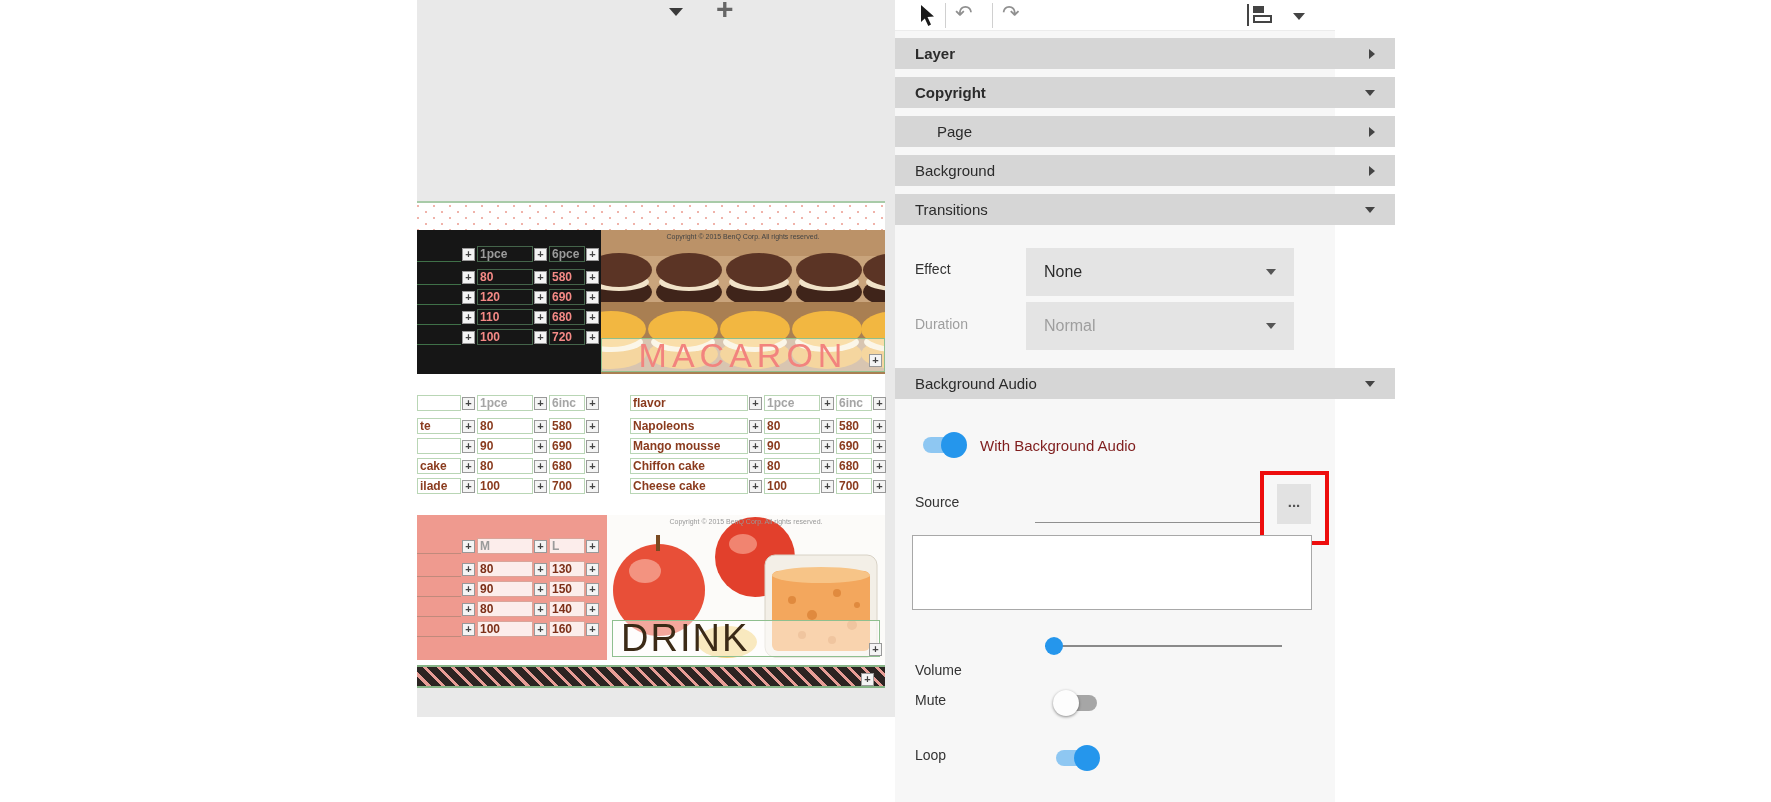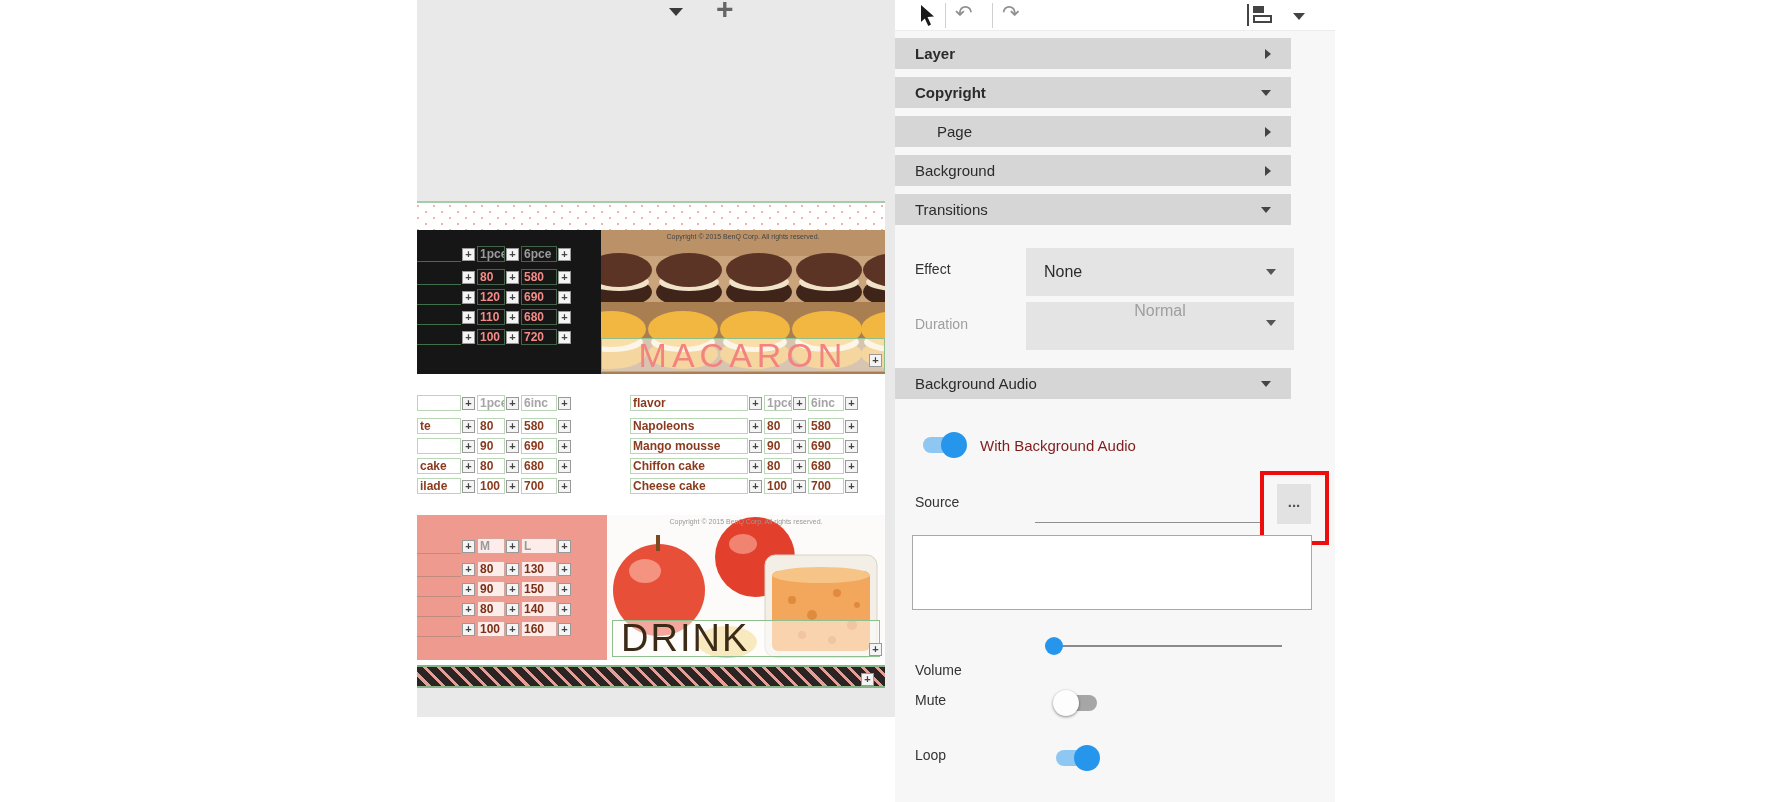"Layer" .acc-row { width: 396px -> 500px }
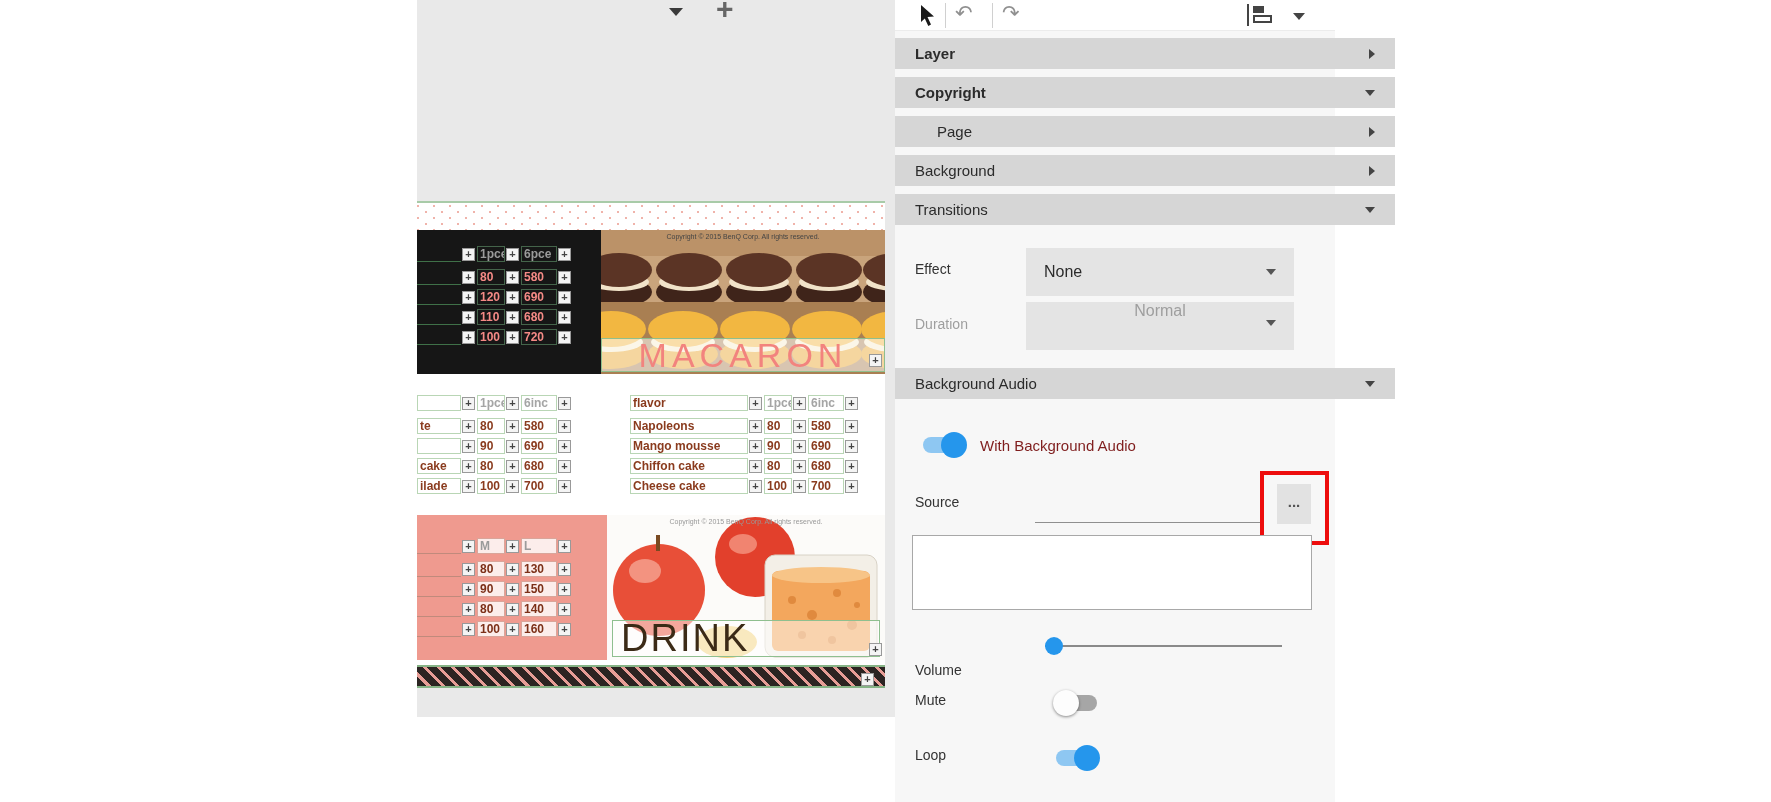"1pce" .field.p1 { width: 28px -> 56px }
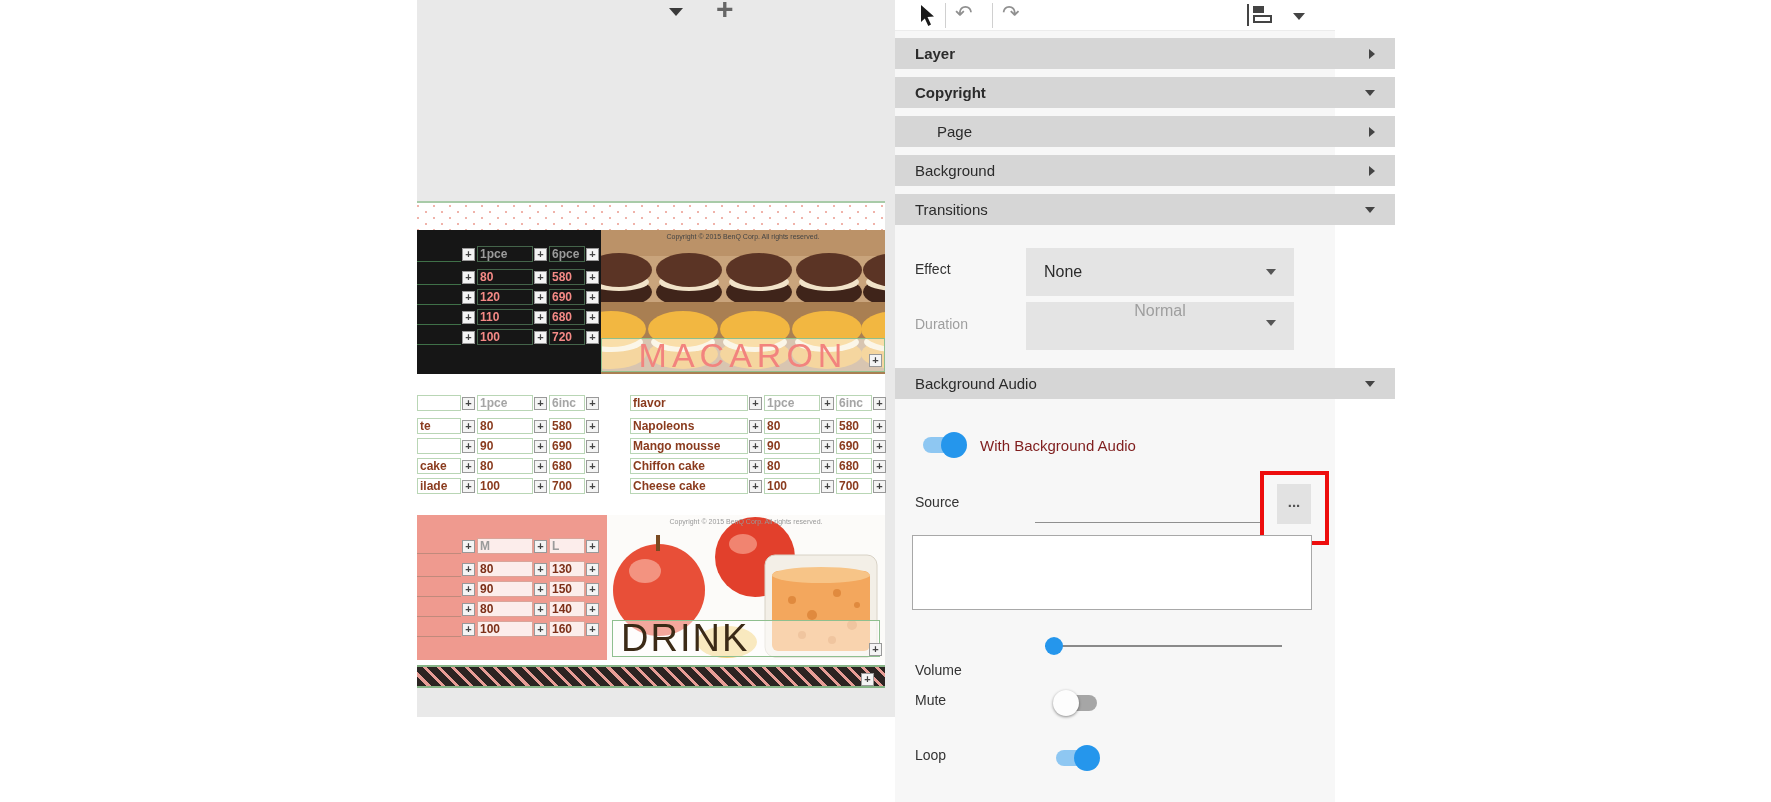"Normal" .dropdown.dis { flex-direction: column -> none }
